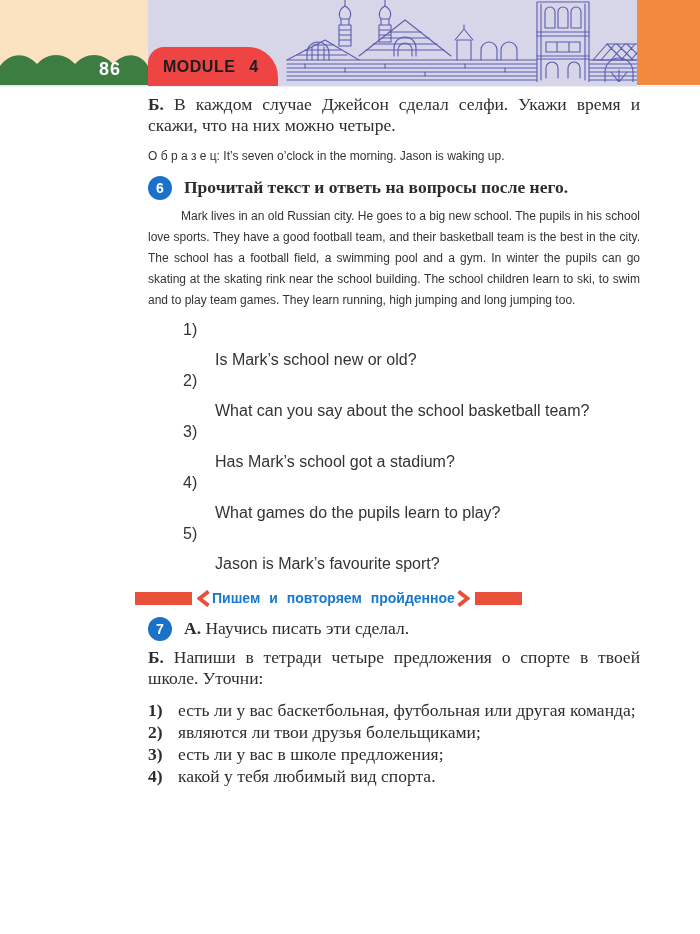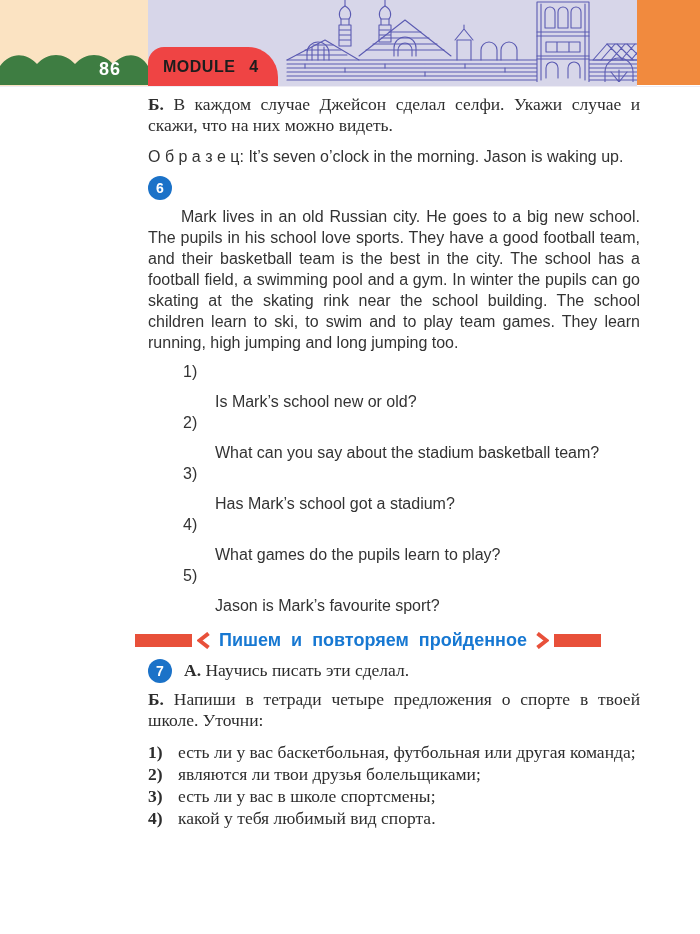"В каждом случае Джейсон сделал" span { text: случае и скажи, что на них можно видеть -> время и скажи, что на них можно четыре }
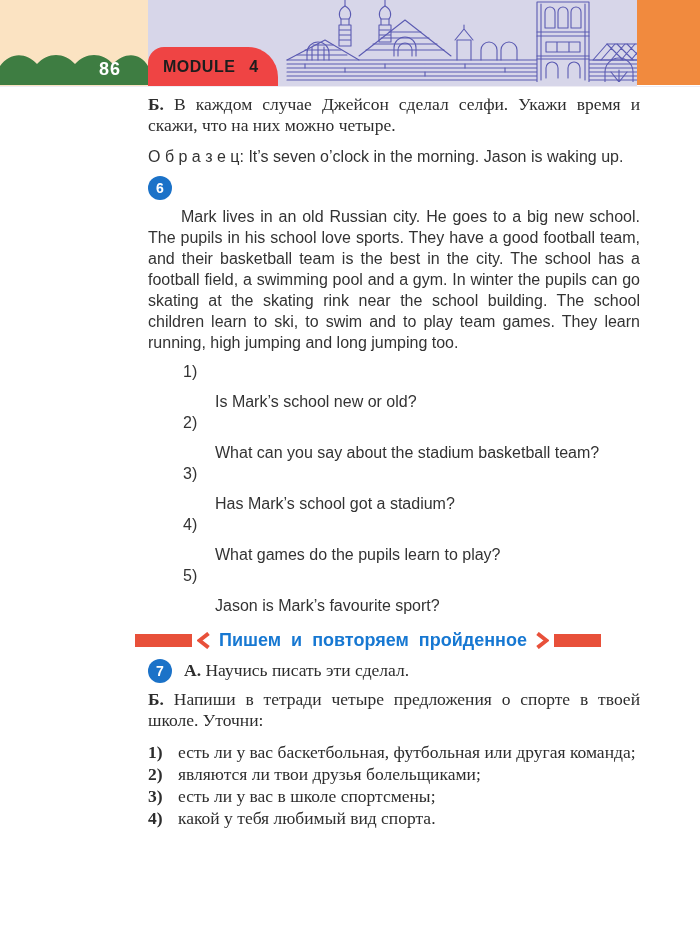"О б р а з" .sans-p { font-size: 16px -> 12px }
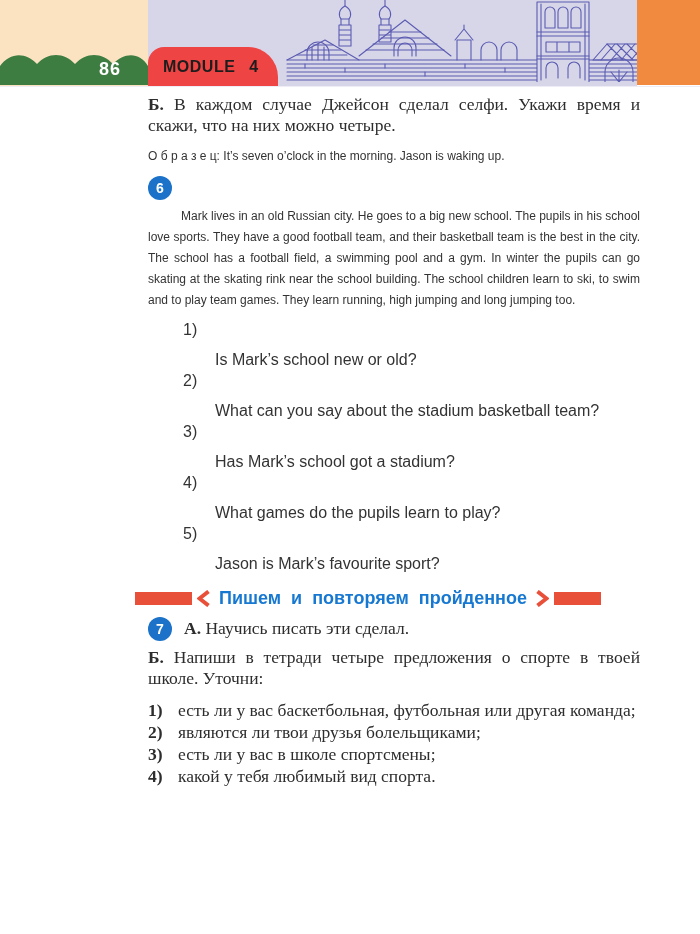"Прочитай текст и ответь на" div.ex-title { html: none -> <div>Прочитай текст и ответь на вопросы после него.</div> }
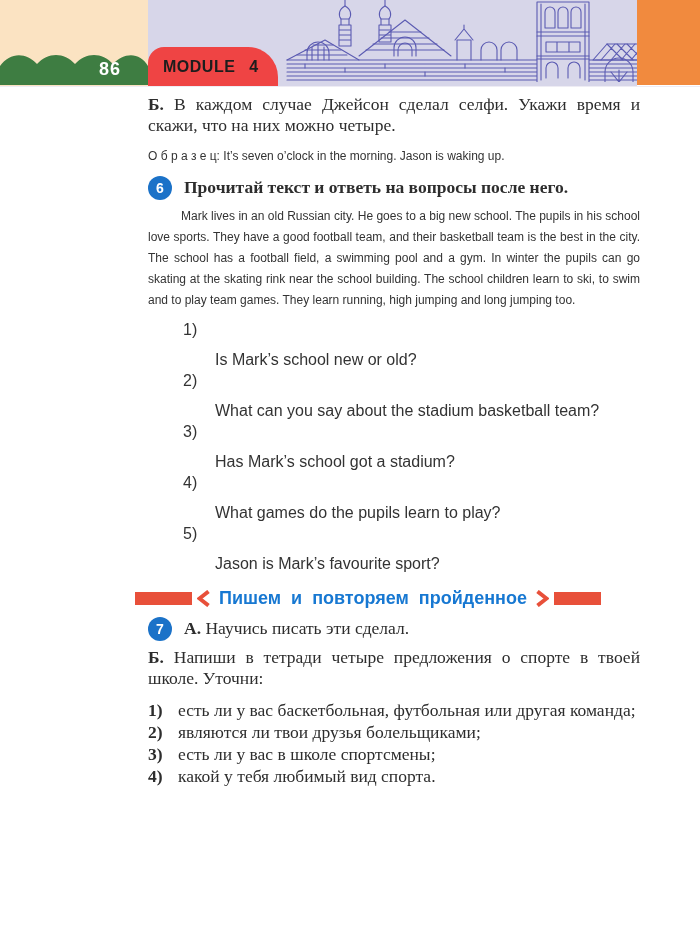"What can you say about" span.q-text { text: stadium -> school }
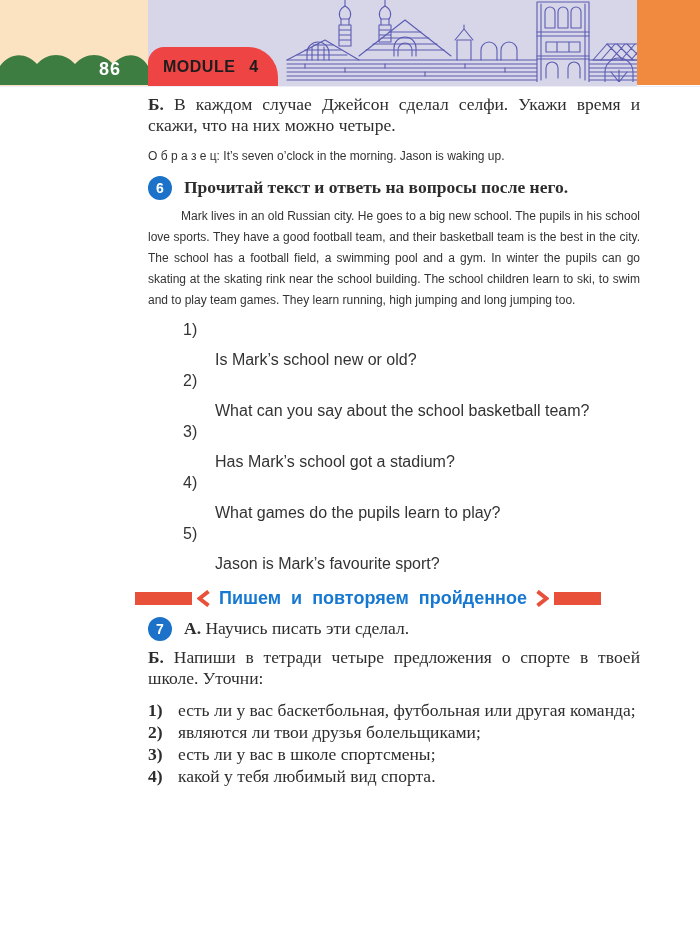"Пишем и повторяем пройденное" .banner-title { font-size: 18px -> 14px; margin: 0 9px -> 0 2px }
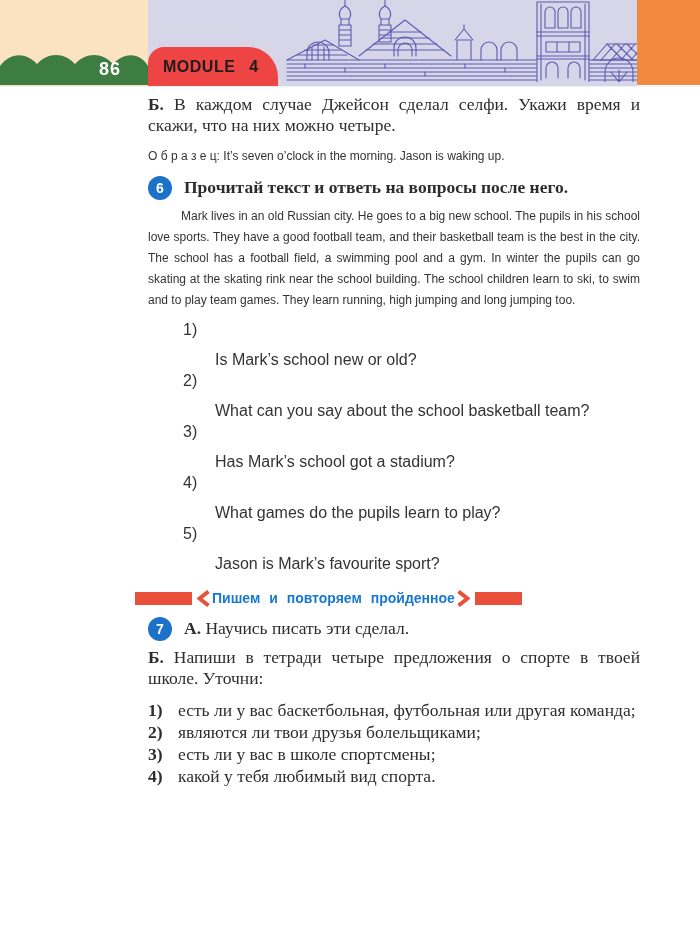"есть ли у вас в" span.p-text { text: спортсмены -> предложения }
